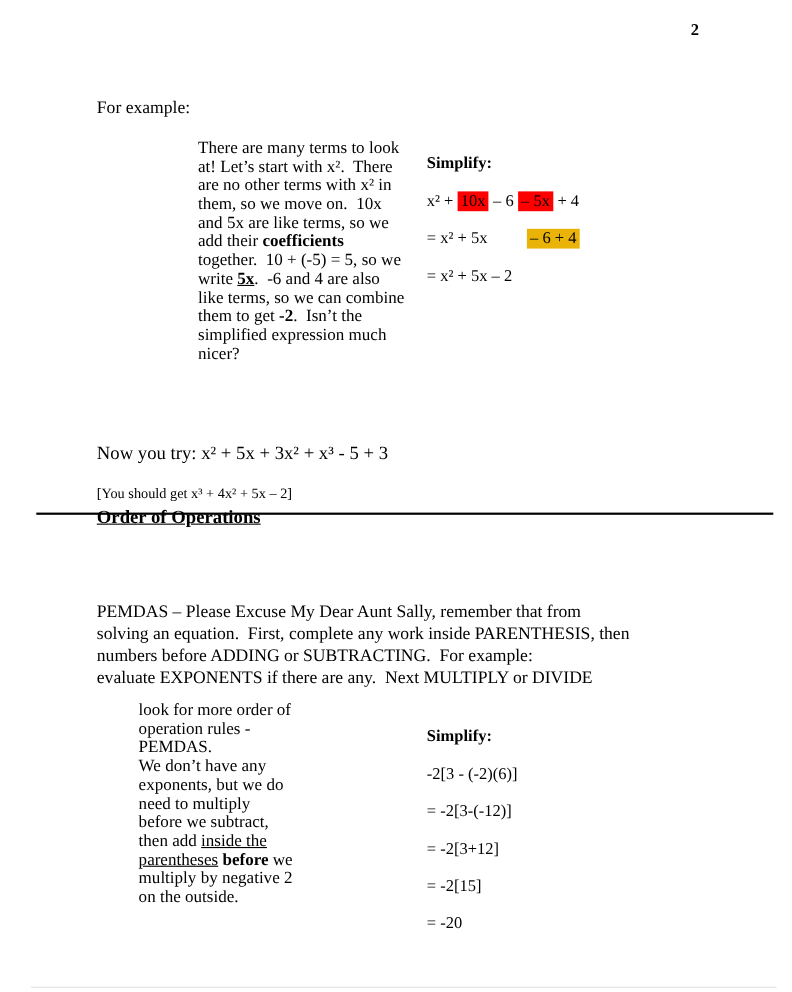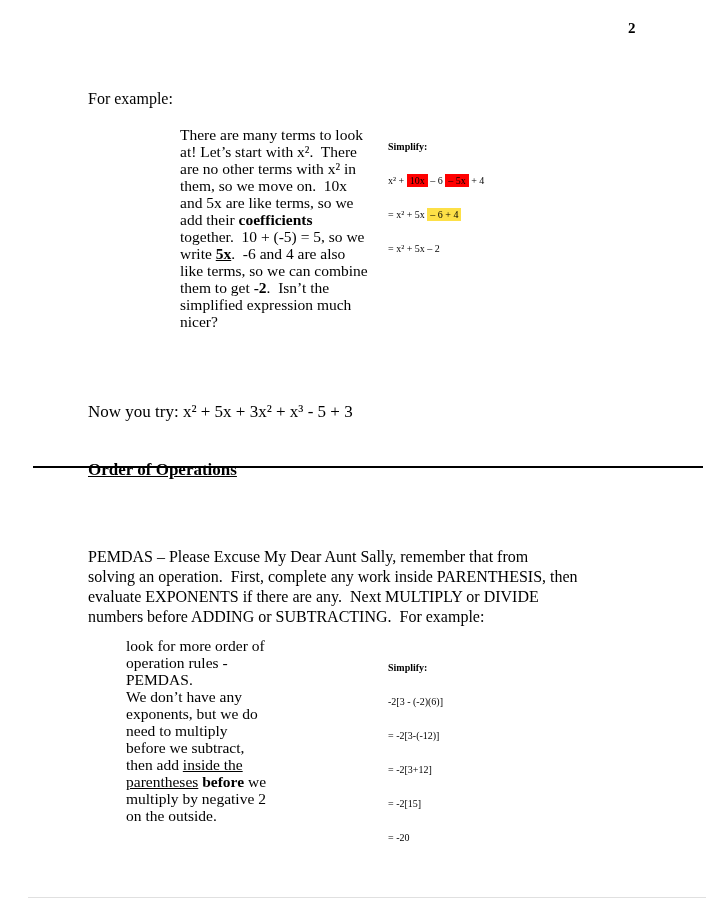"Simplify:" .mathcol { font-size: 10px -> 15px }
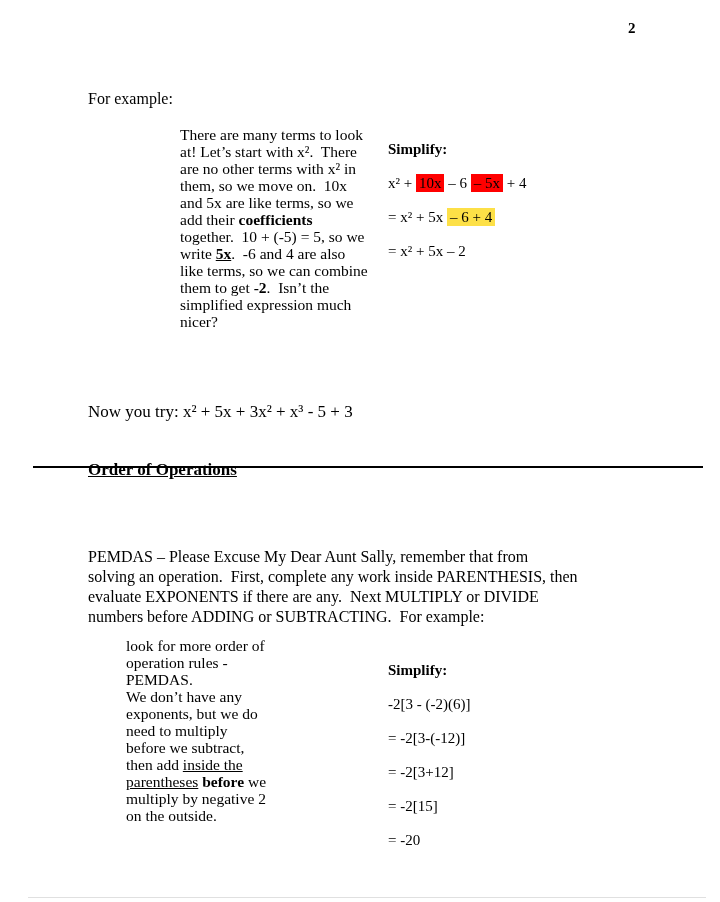"– 6 + 4" span { background-color: #fde047 -> #eab308; margin-left: none -> 32px }
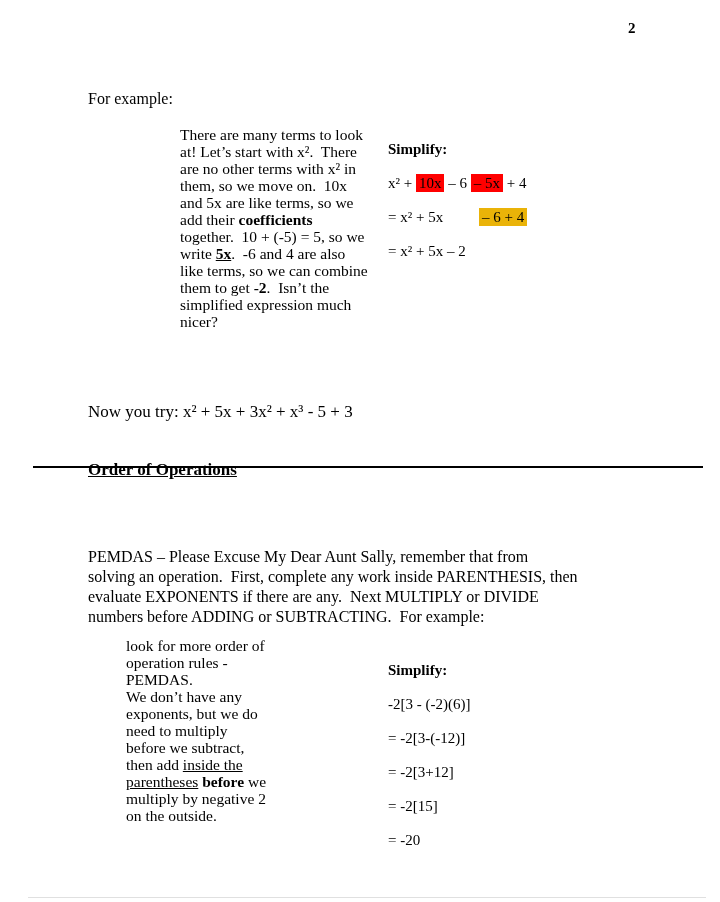"[You should get x³ +" div.abs { html: none -> <div>[You should get x³ + 4x² + 5x – 2]</div> }
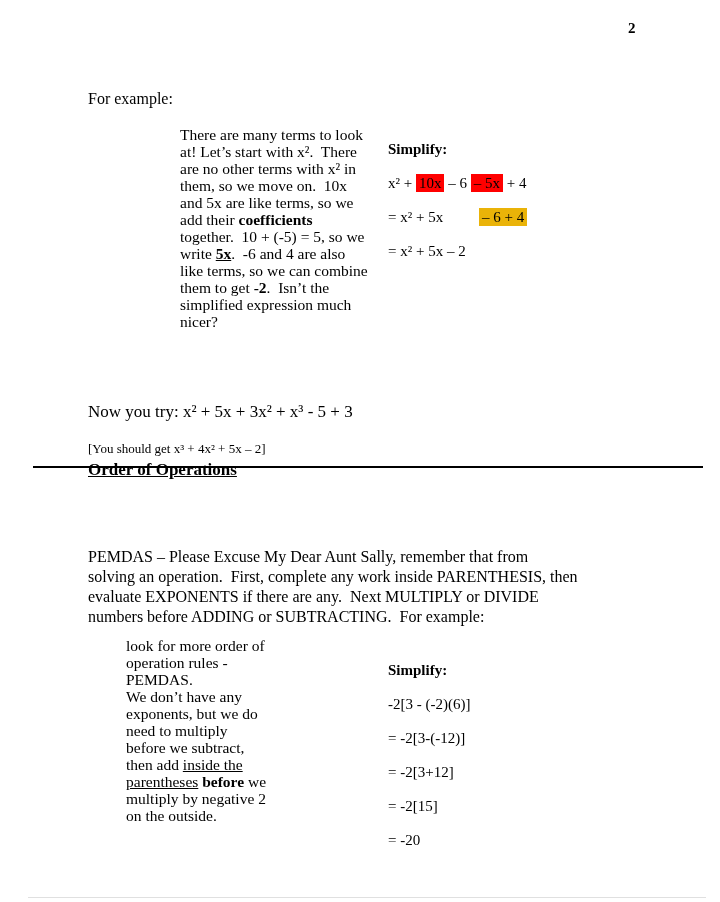"solving an operation. First, complete" span { text: operation -> equation }
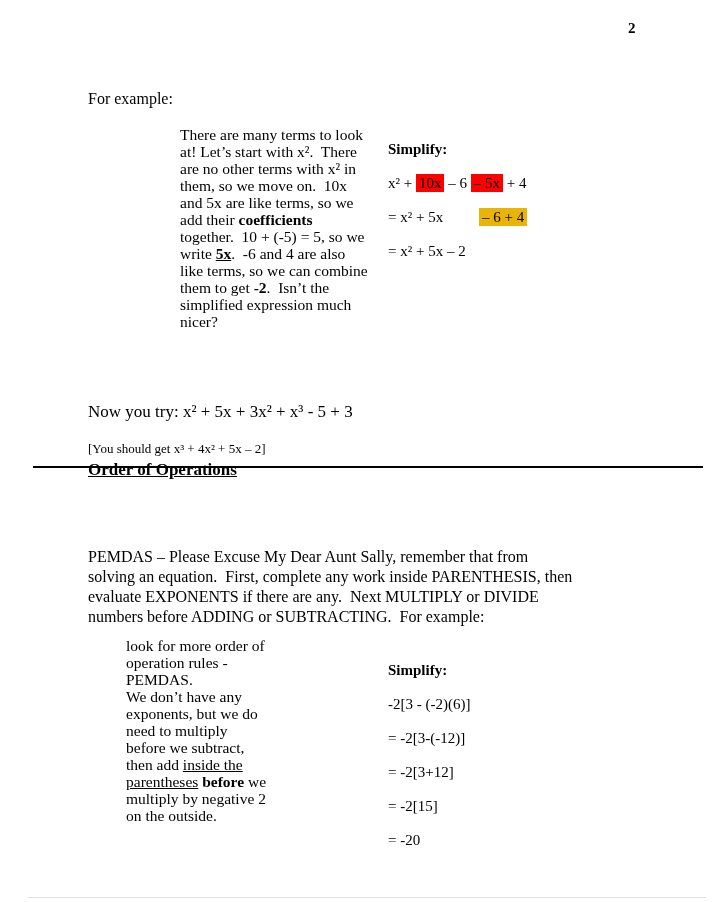"evaluate EXPONENTS if there are" div.tline { order: before "numbers before ADDING or SUBTRACTING." -> after "numbers before ADDING or SUBTRACTING." }
